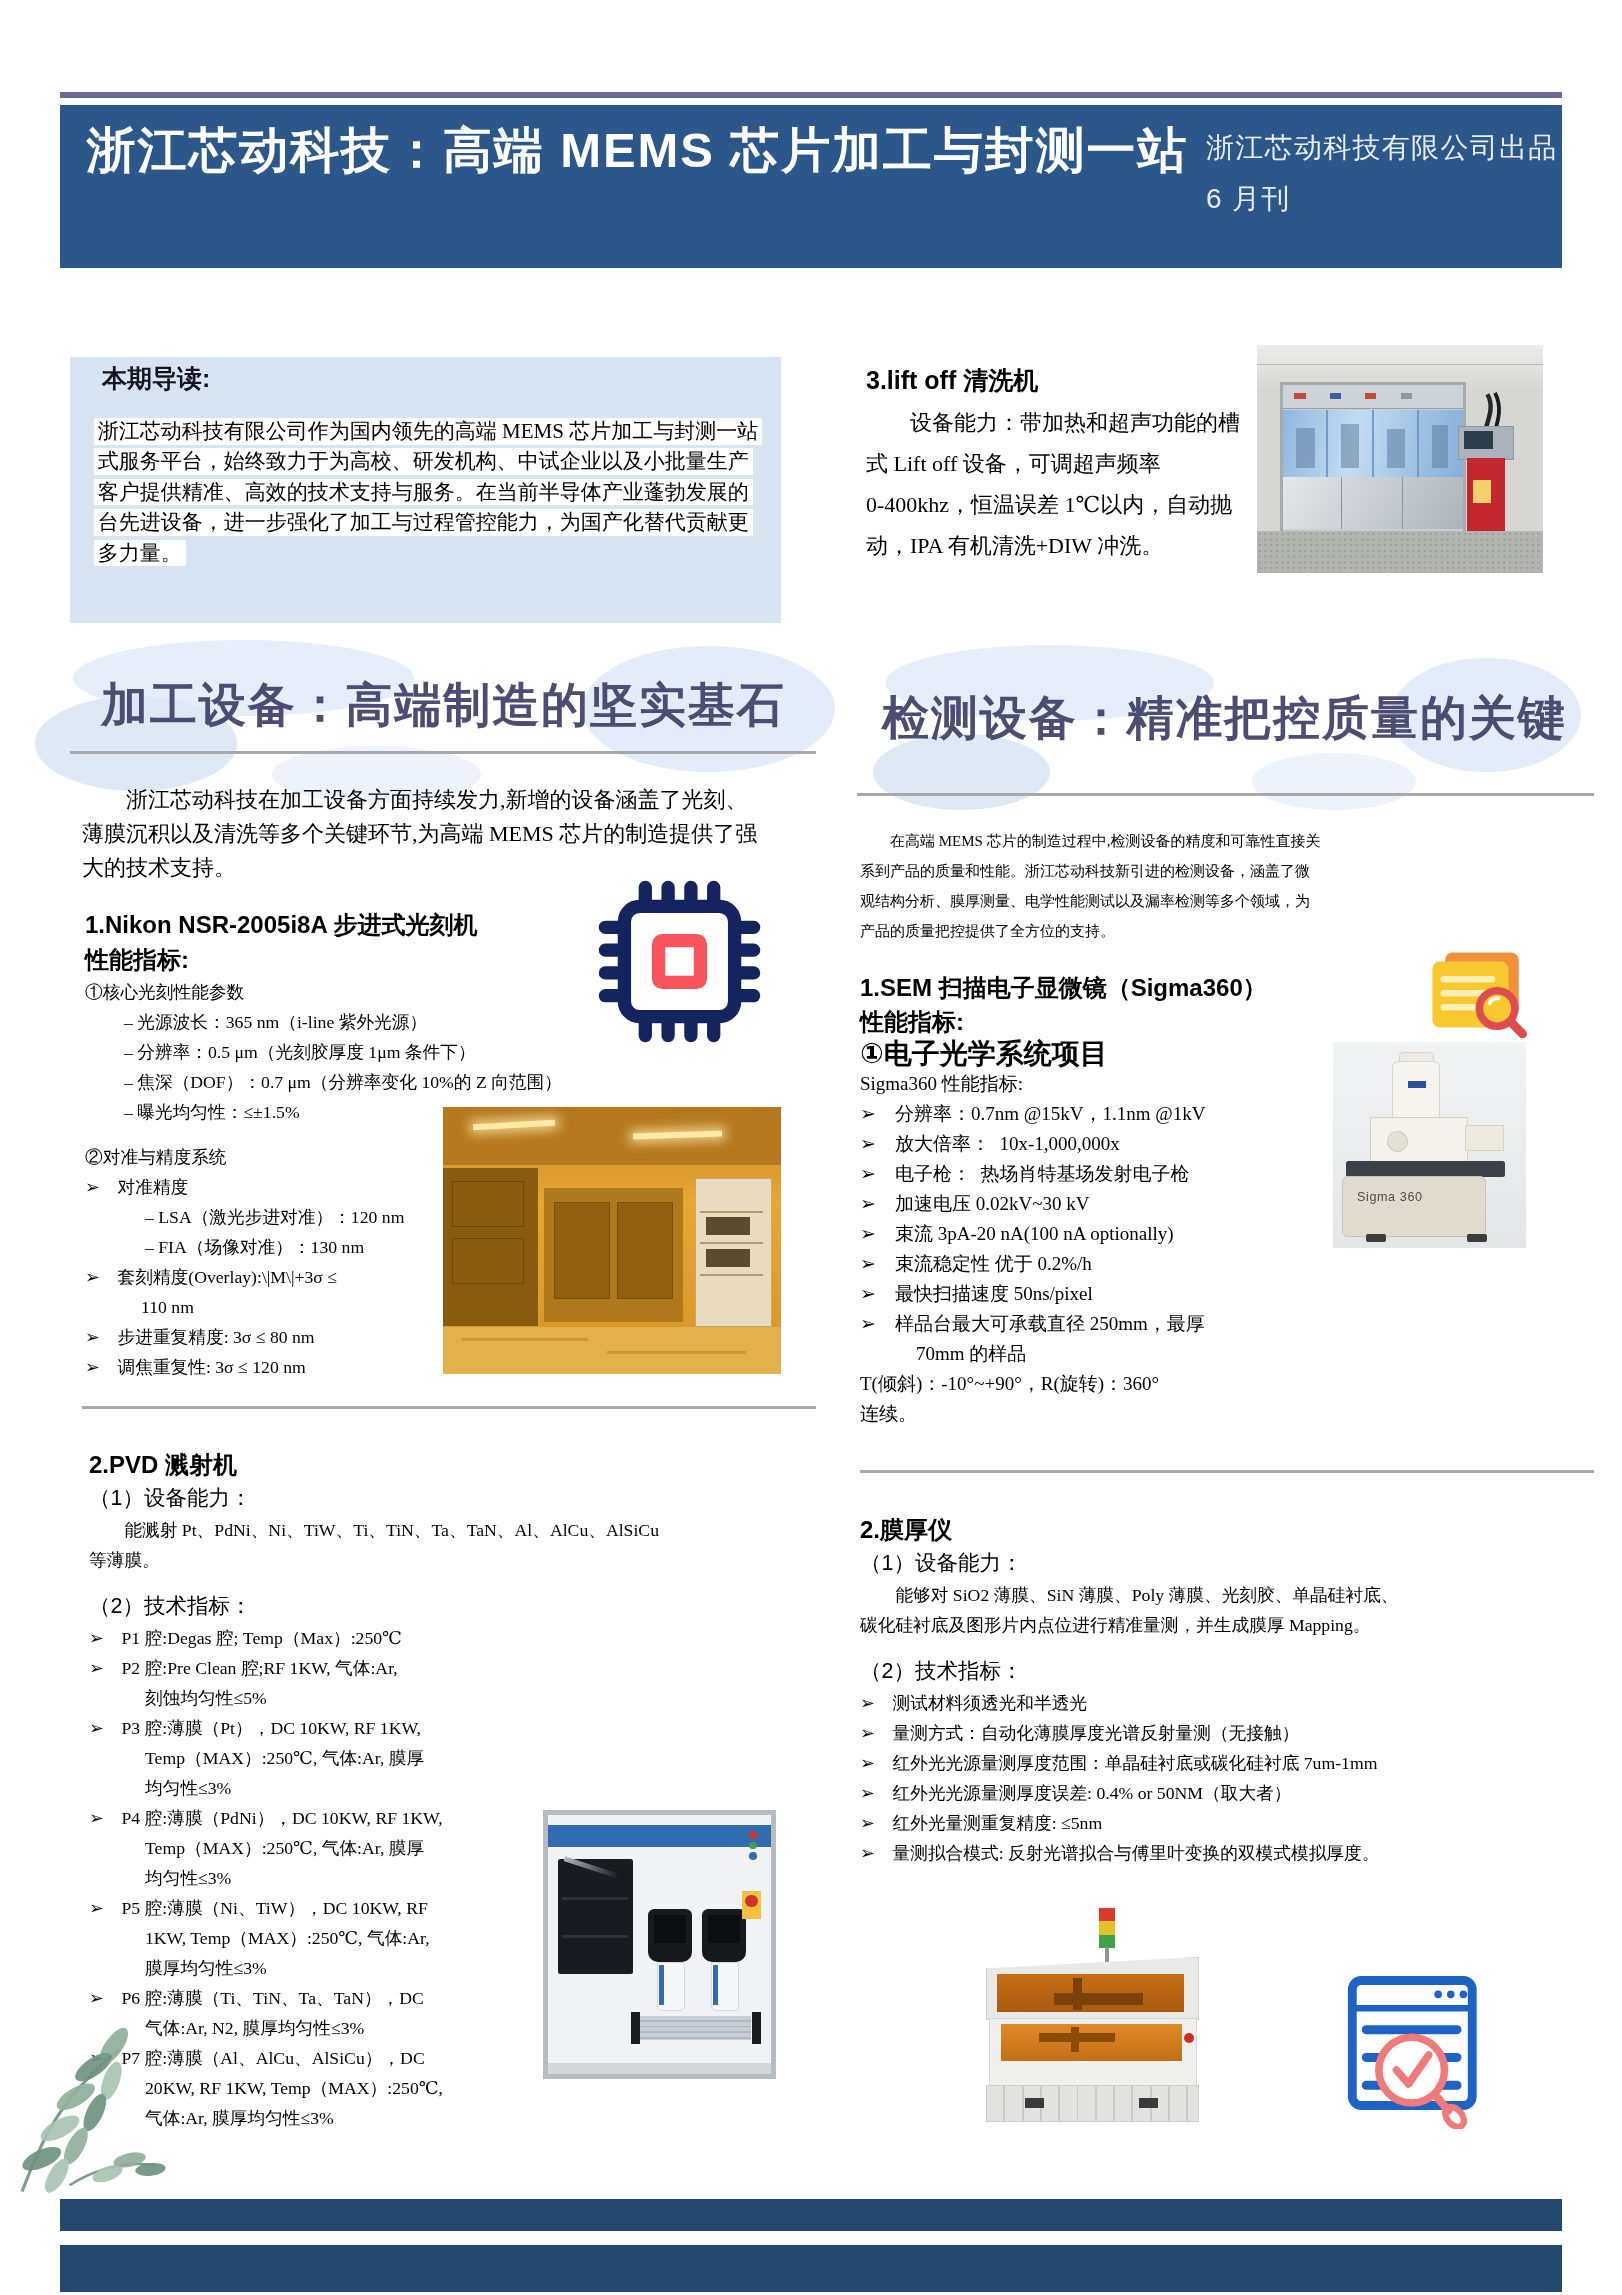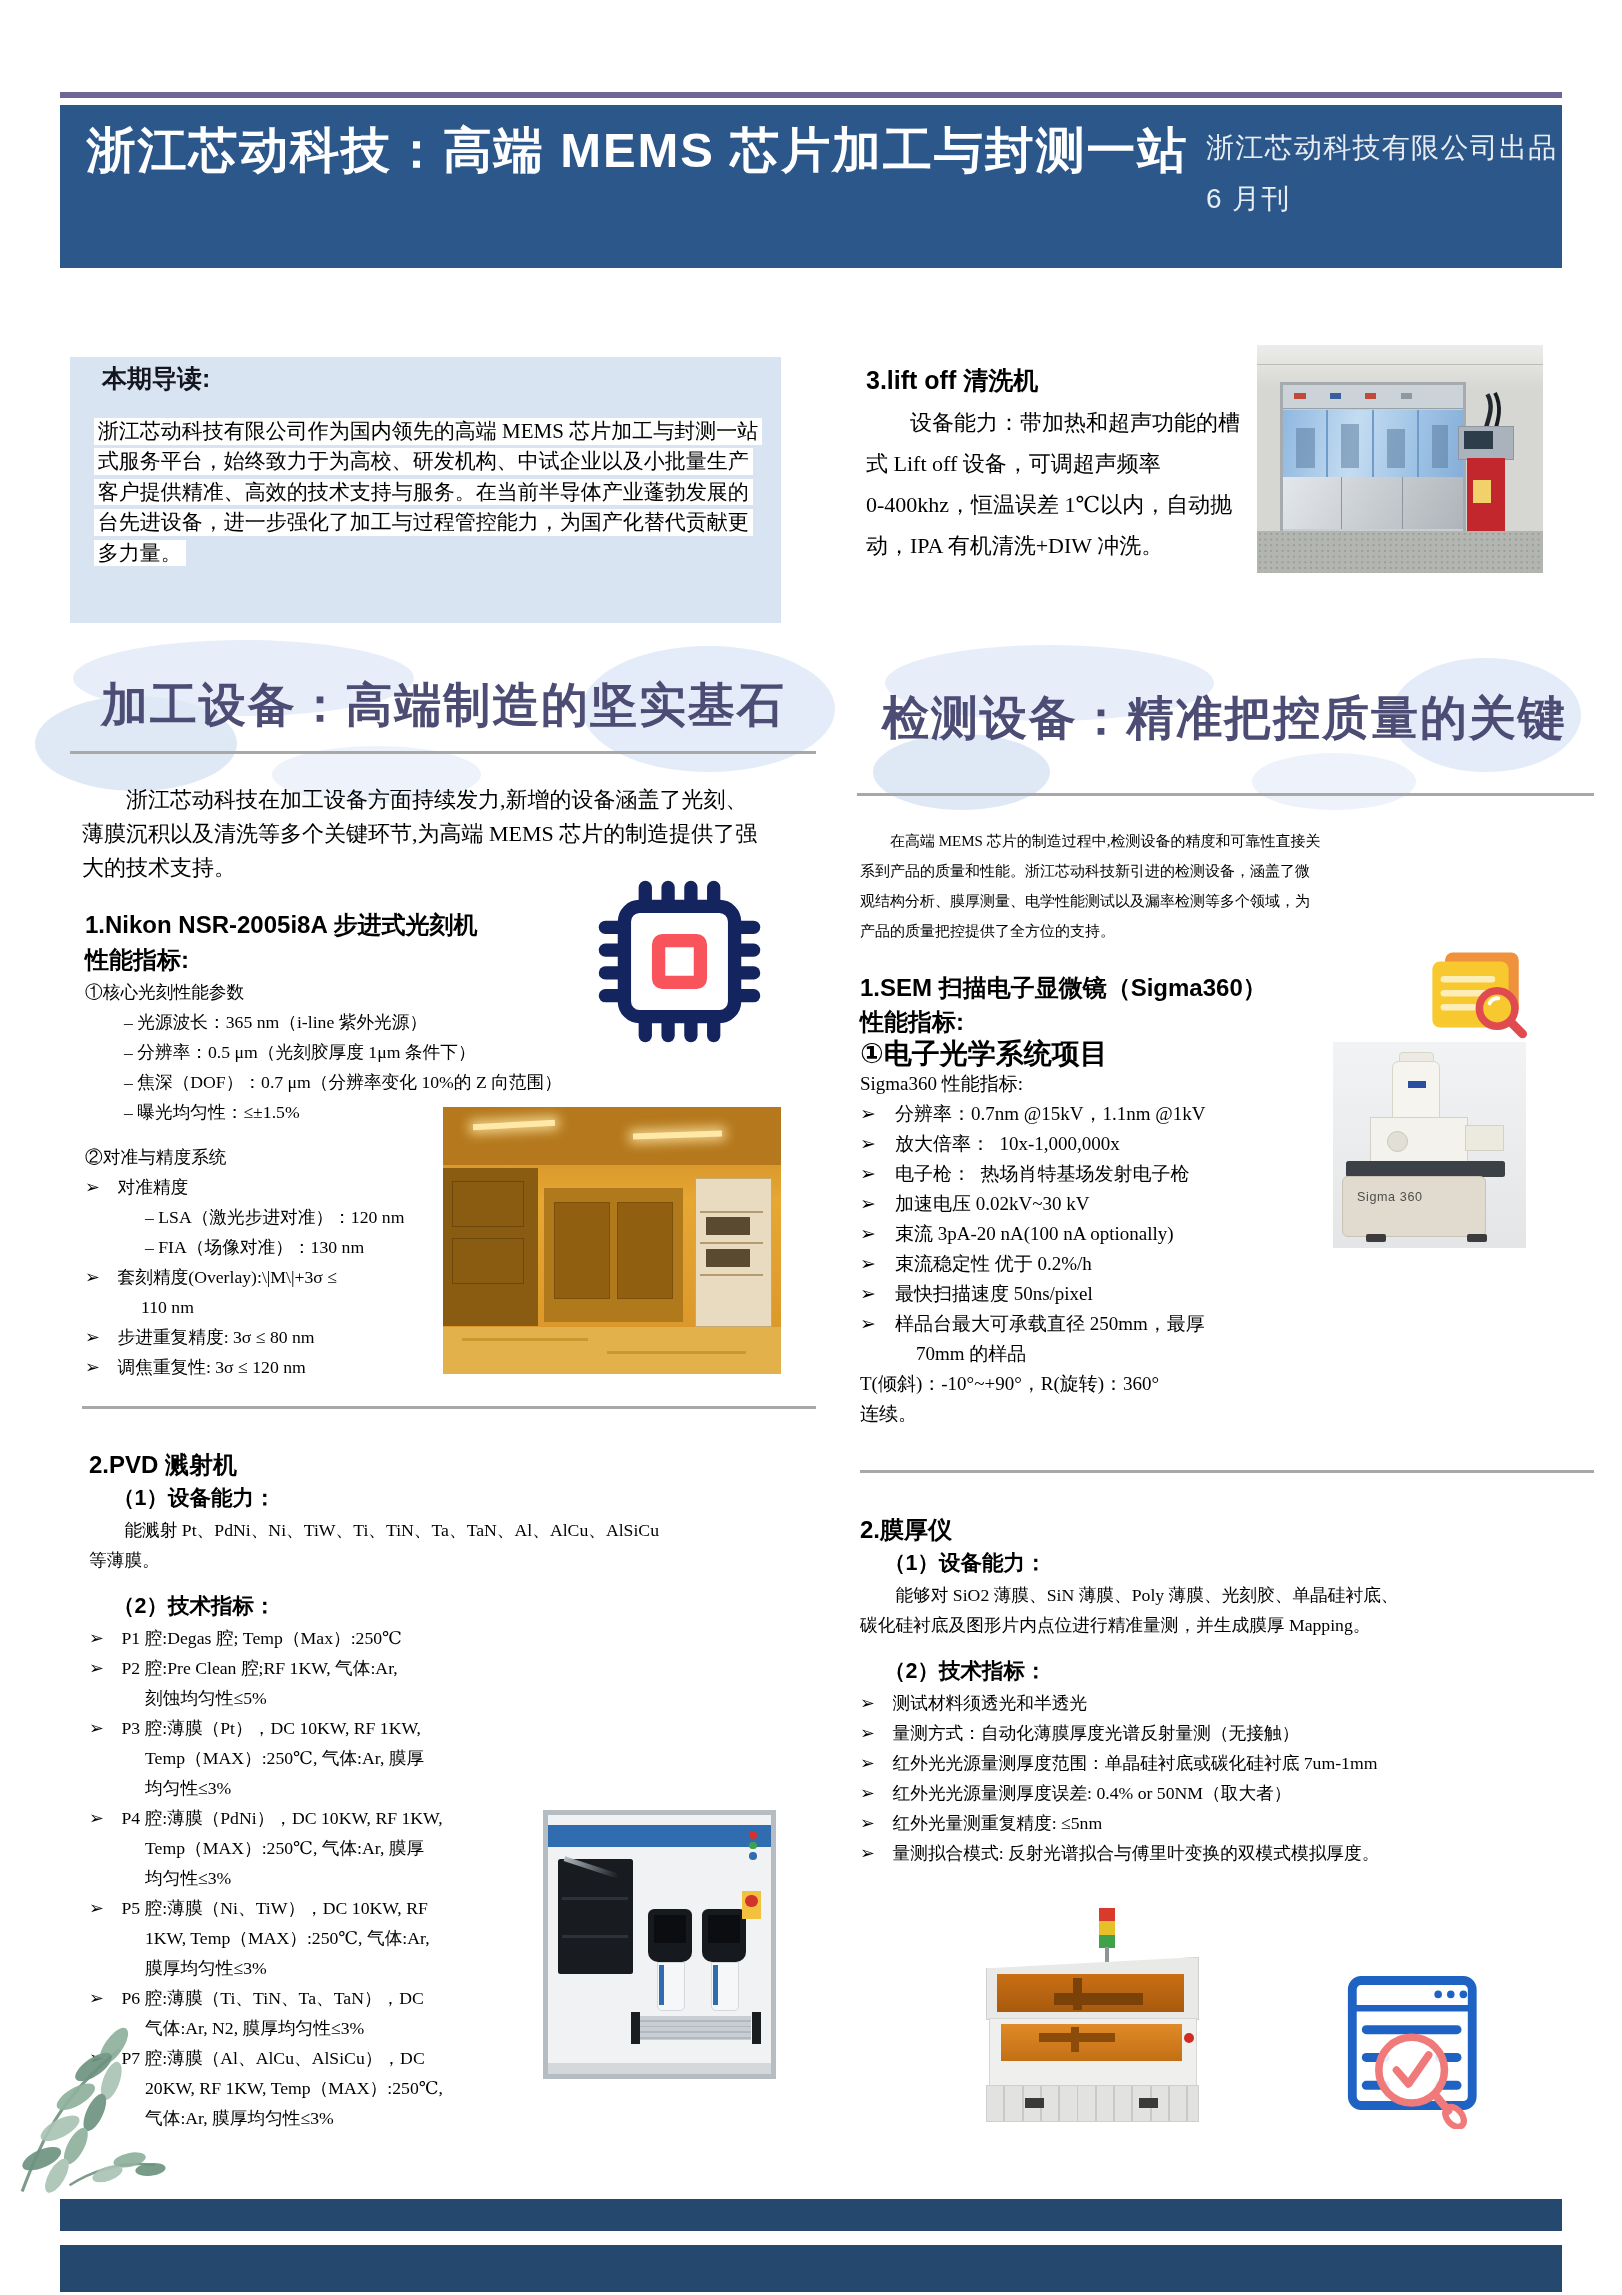"（1）设备能力：" .ln.h2 { font-weight: bold -> normal; margin-left: 24px -> none }
